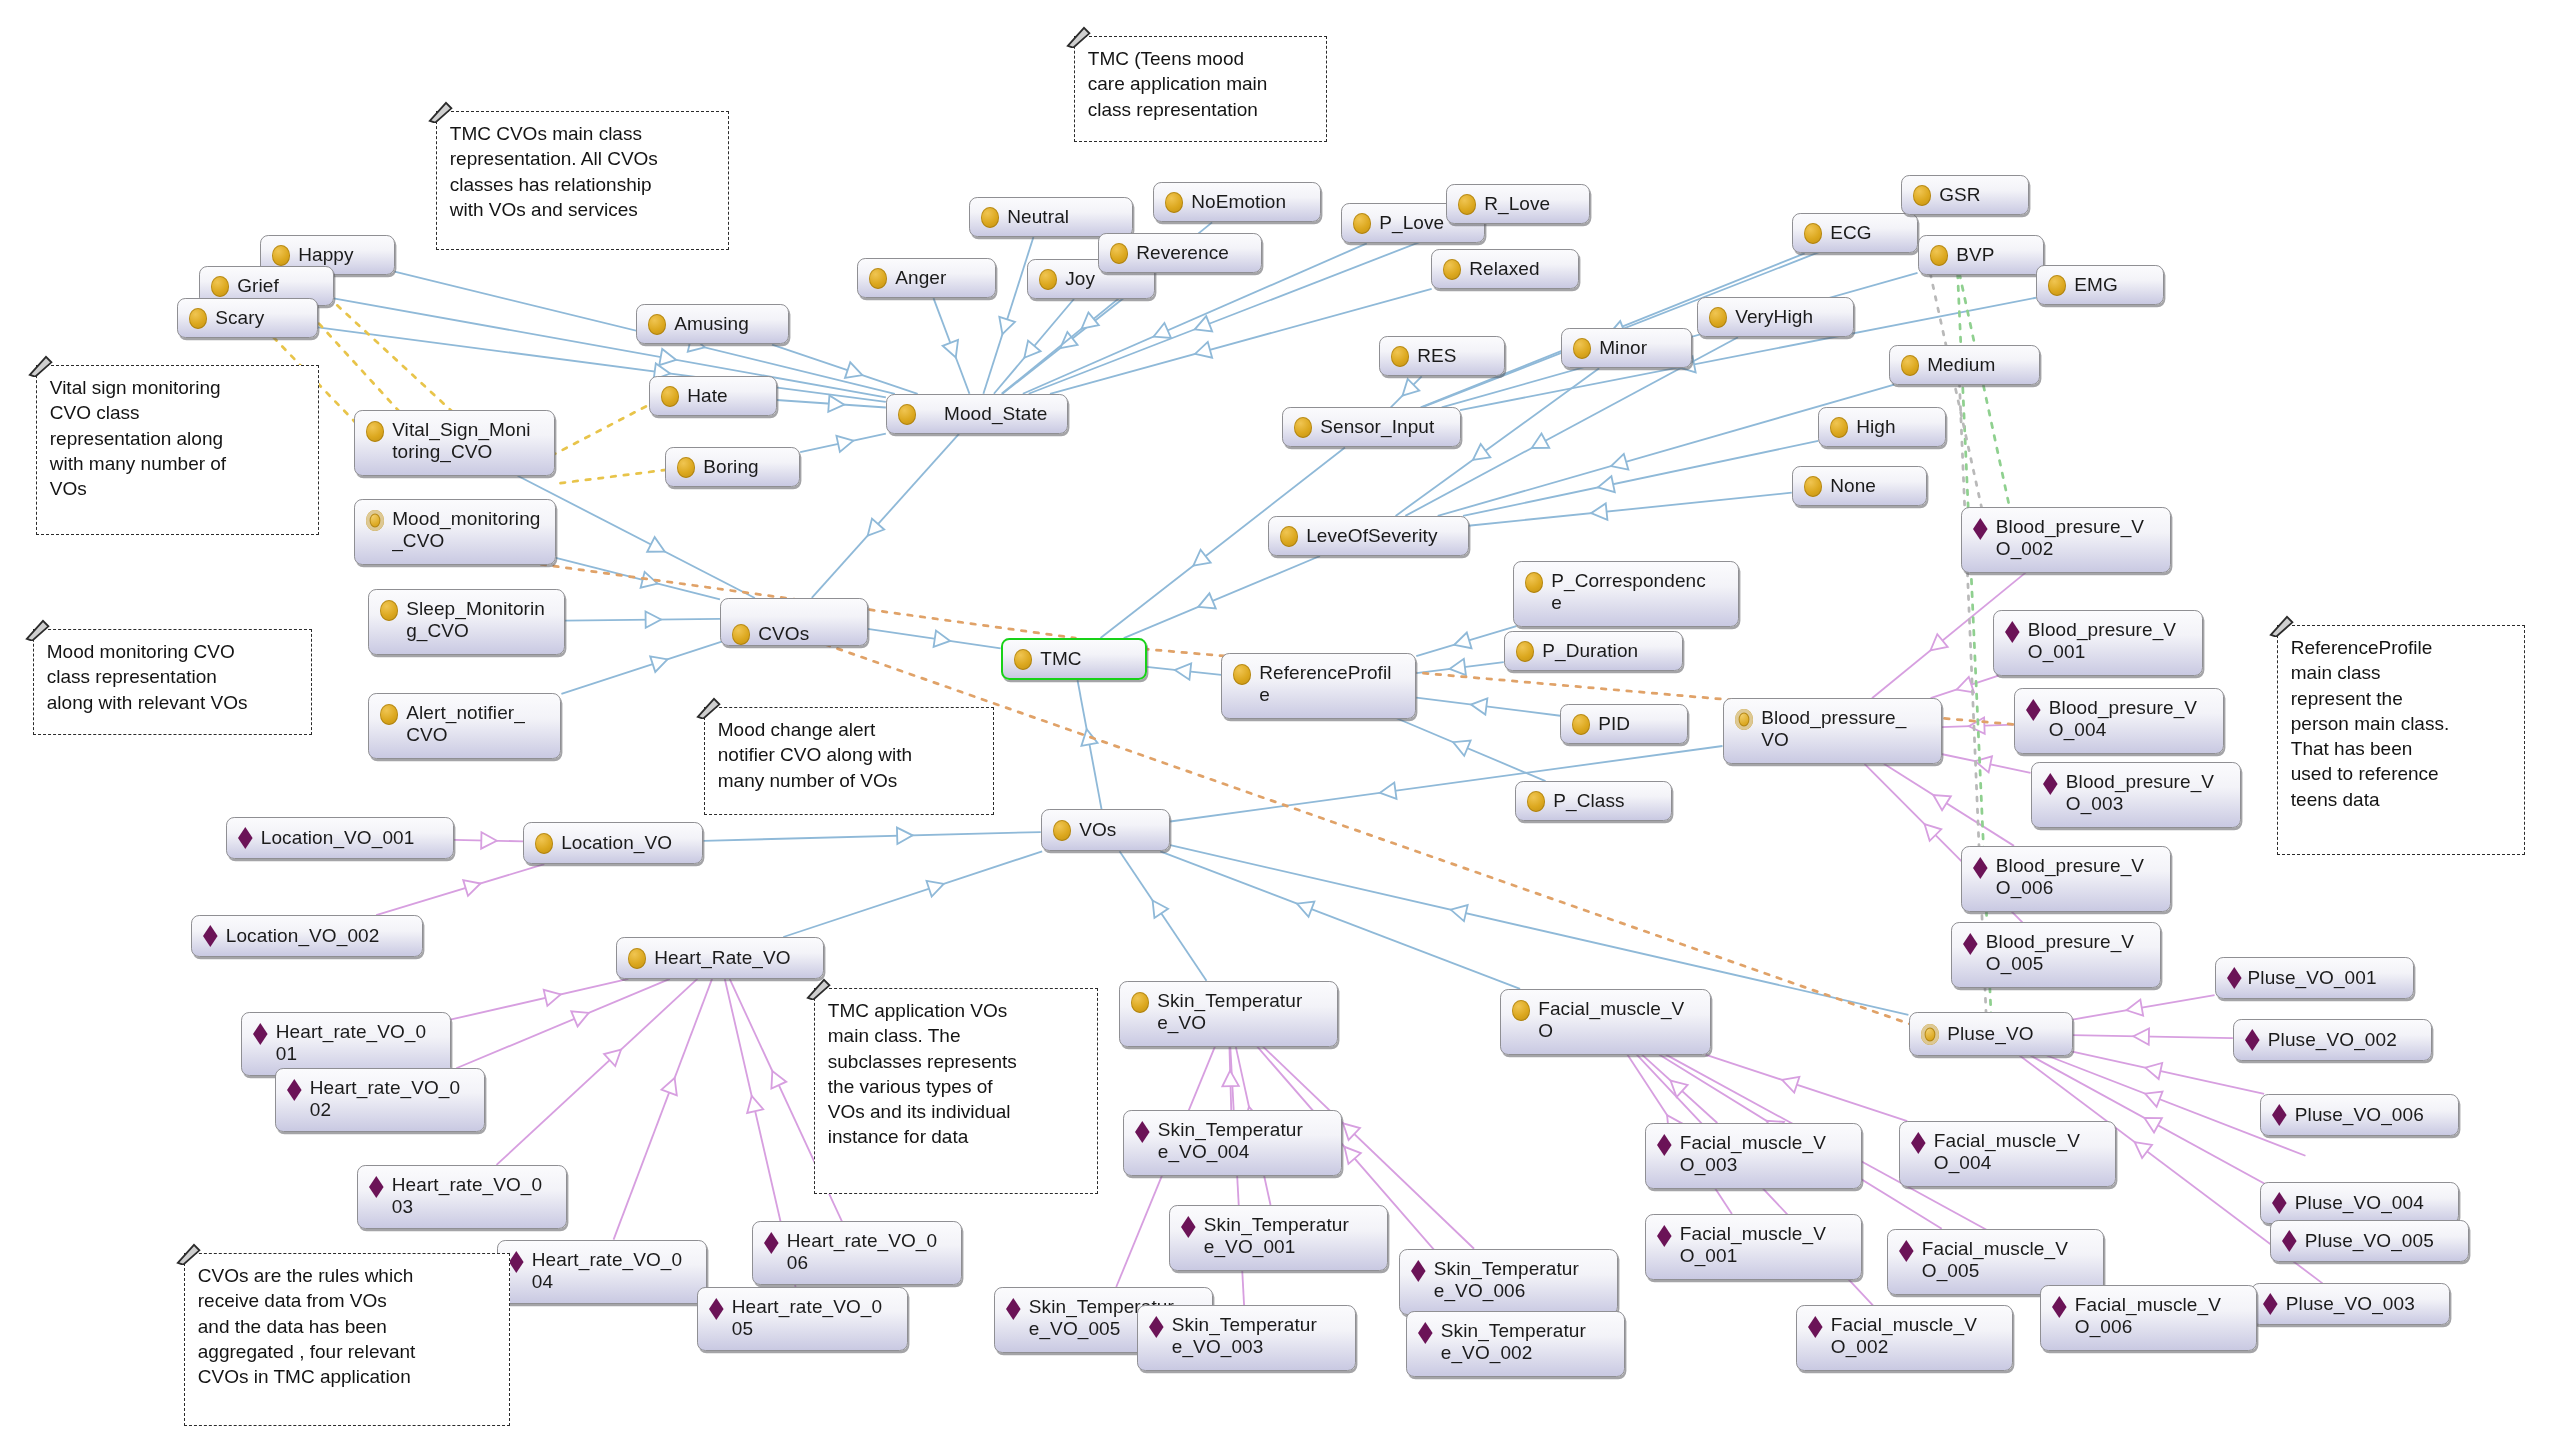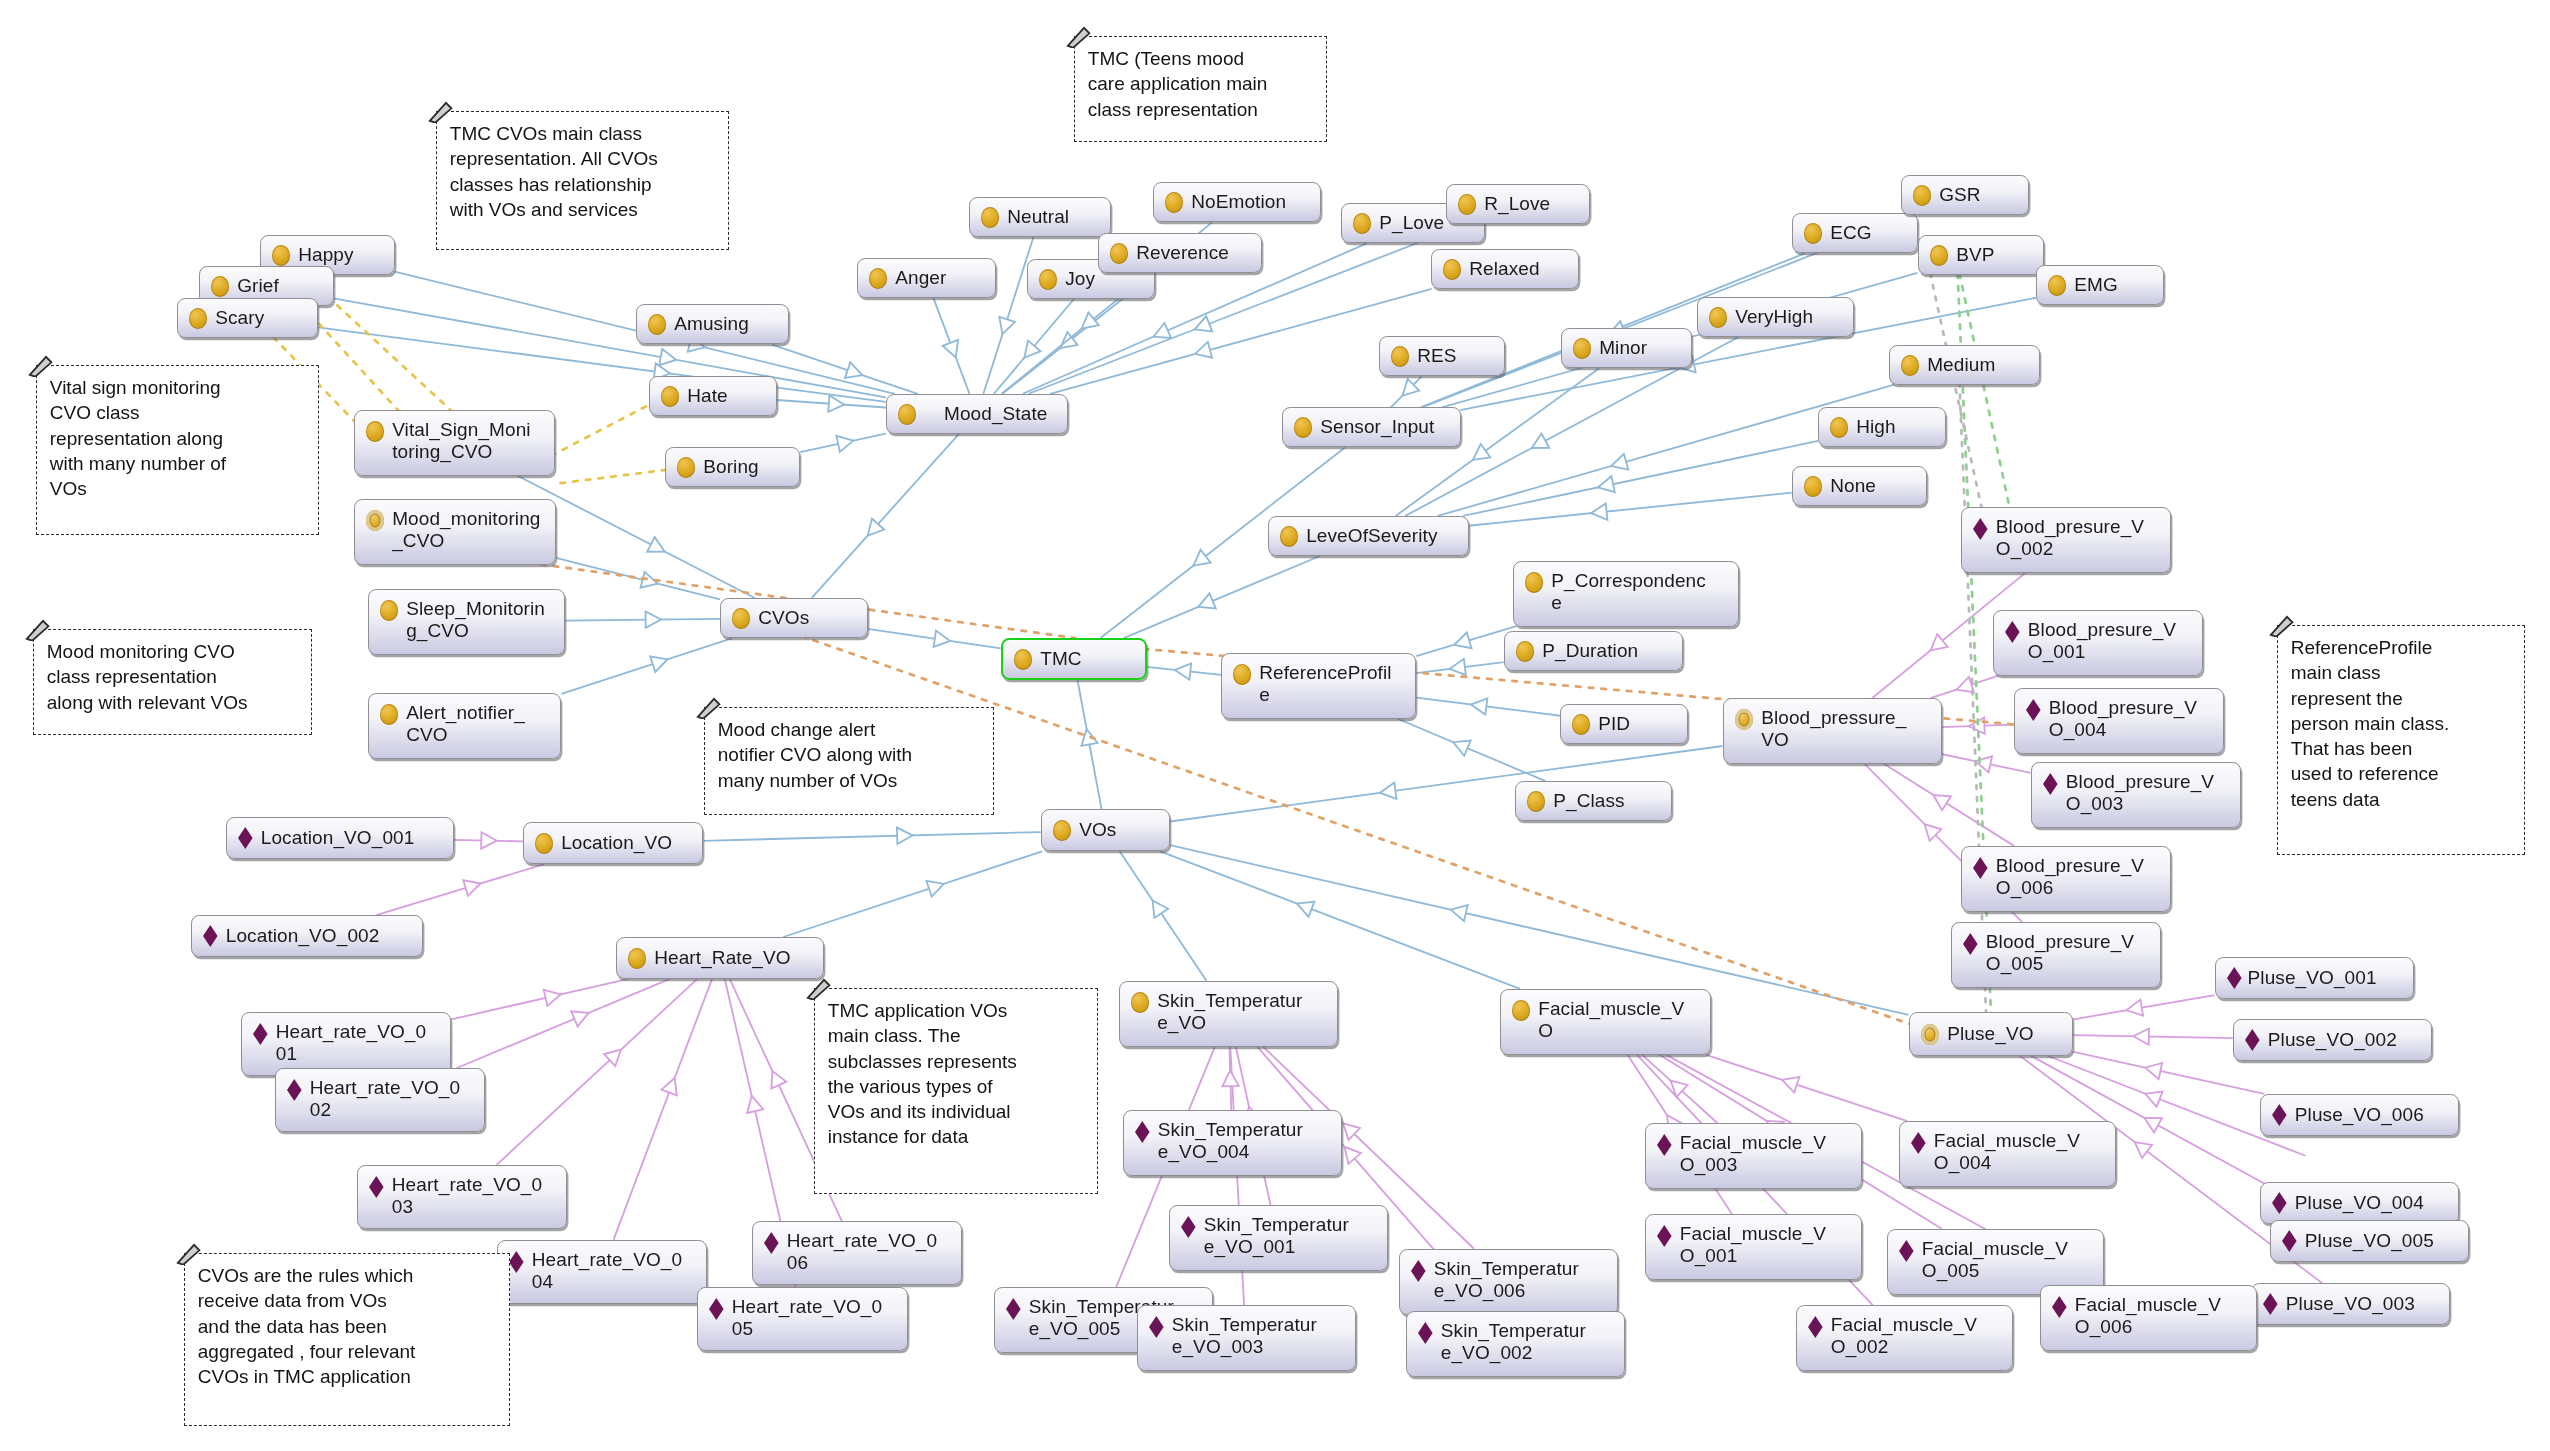"Neutral" div.node { width: 142px -> 164px }
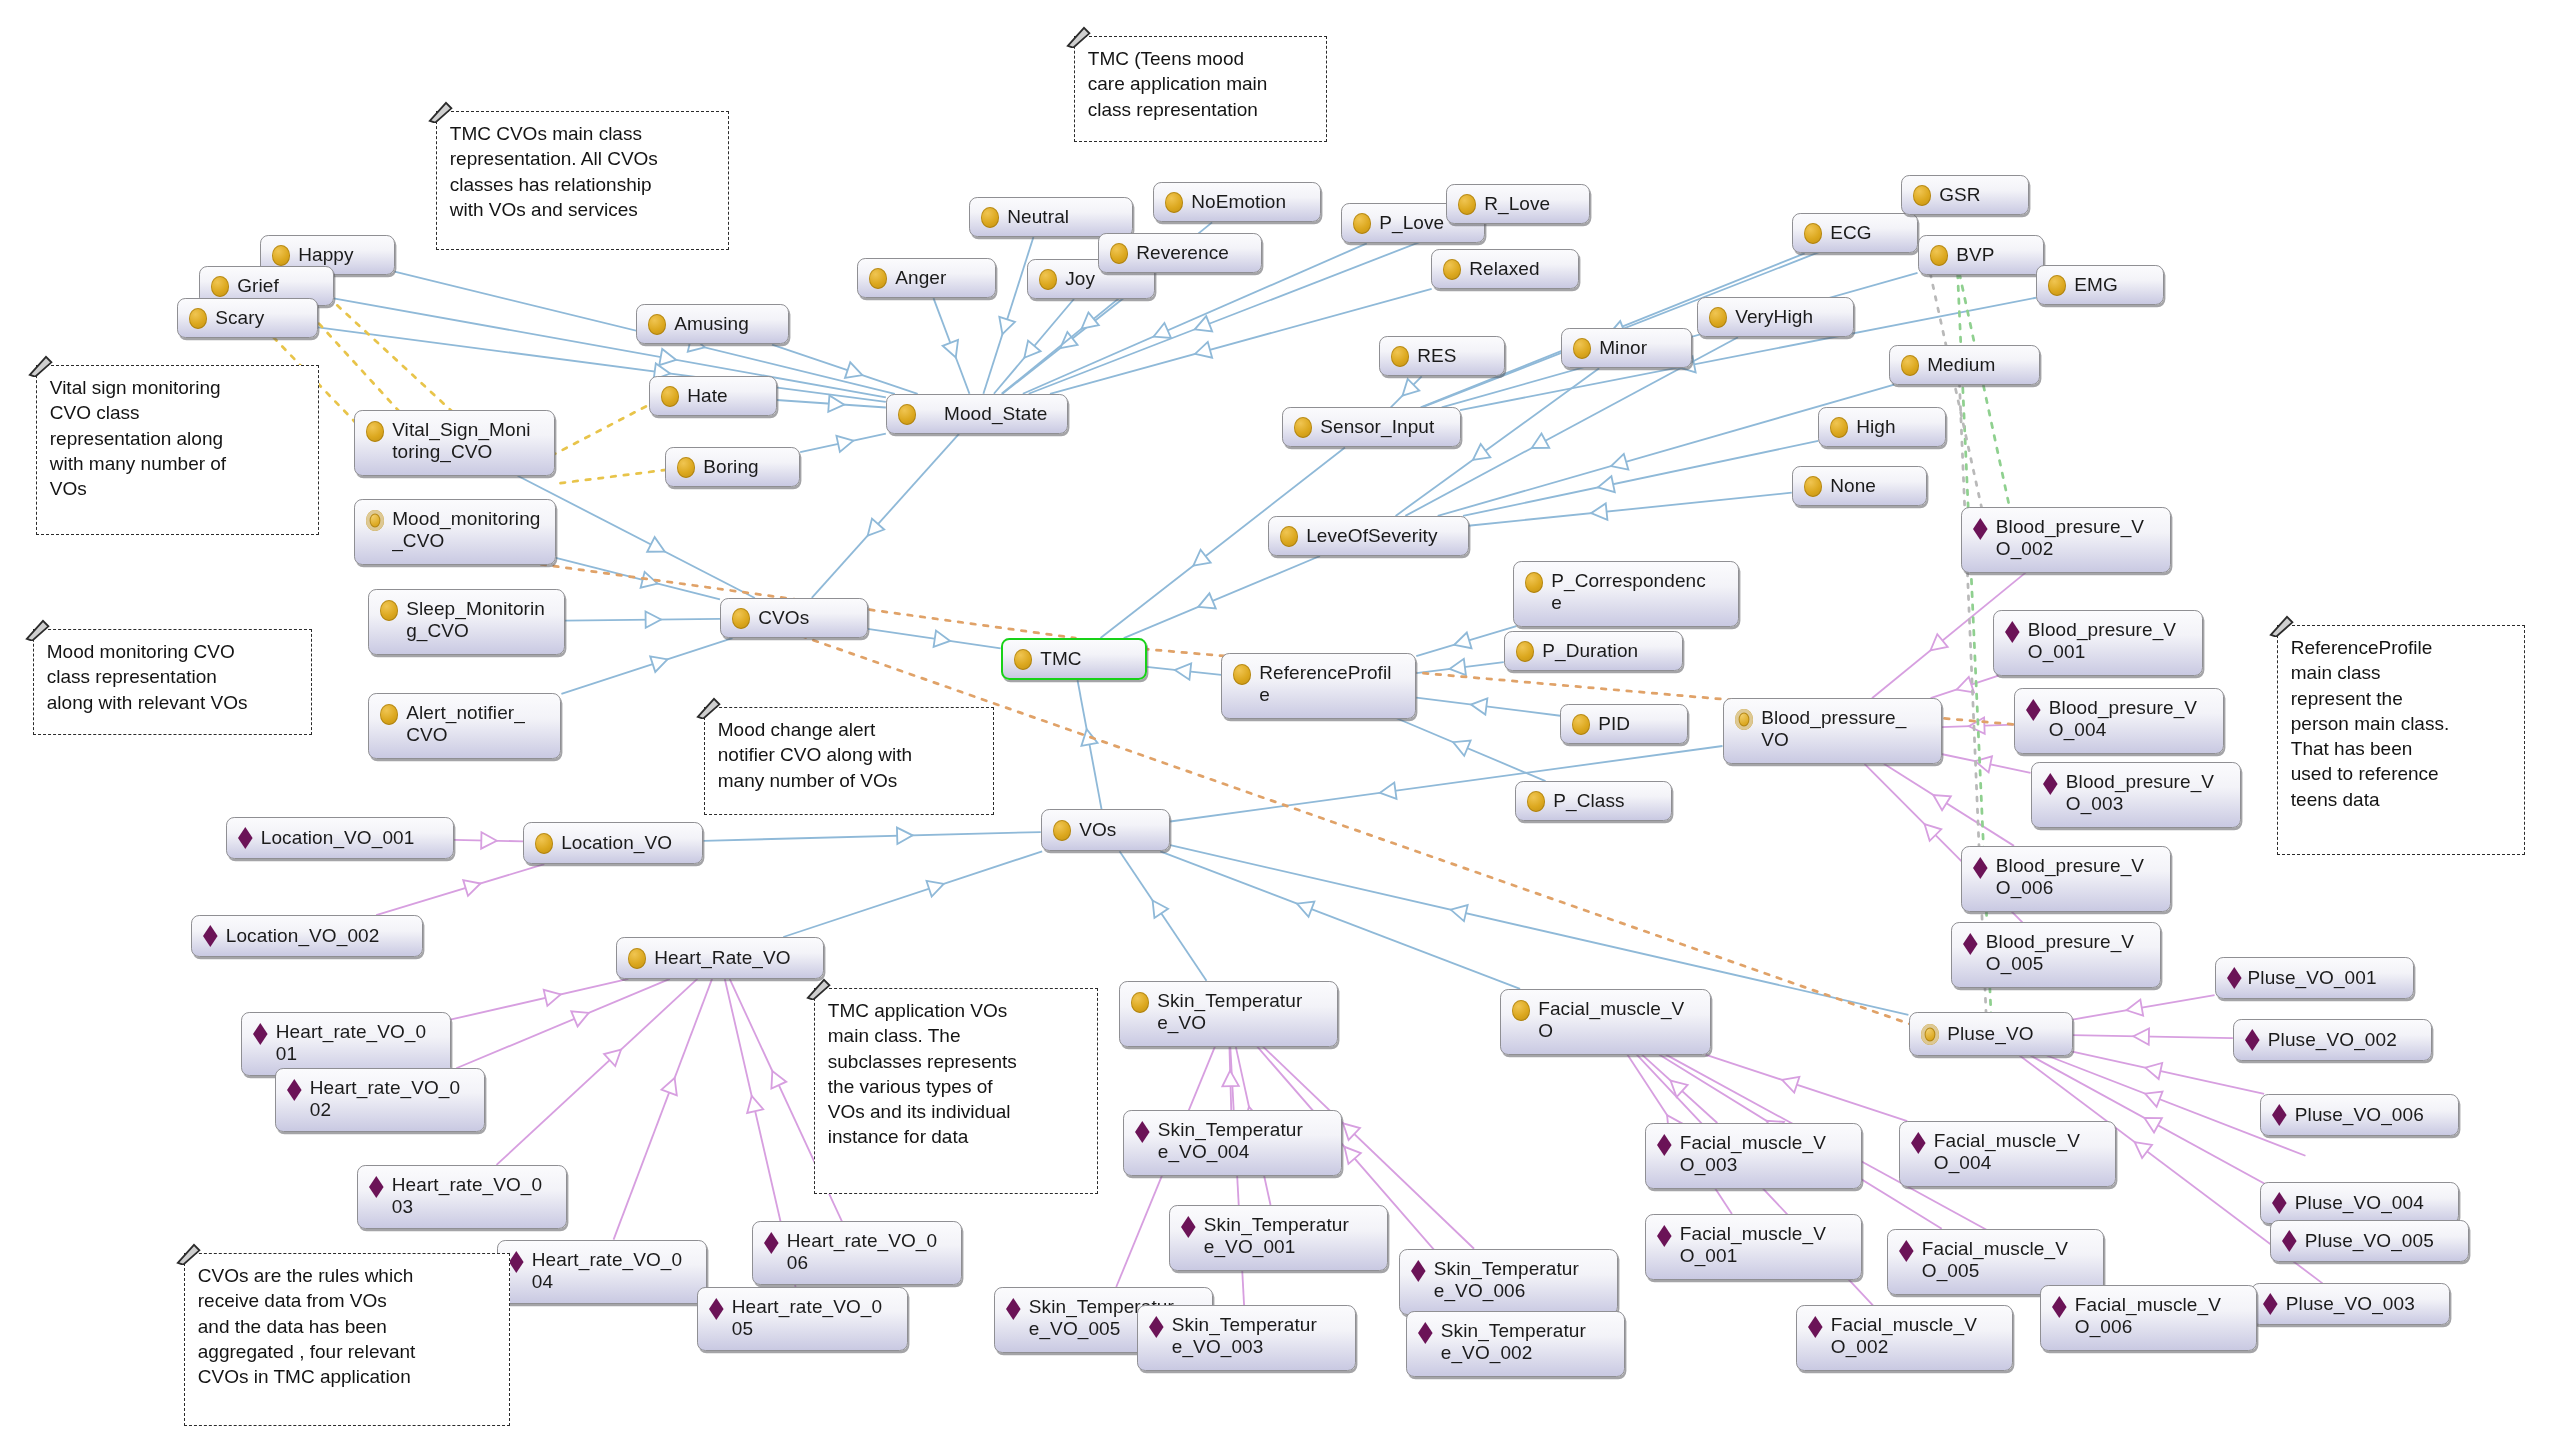"CVOs" div.node { align-items: none -> flex-end; height: 40px -> 48px }
